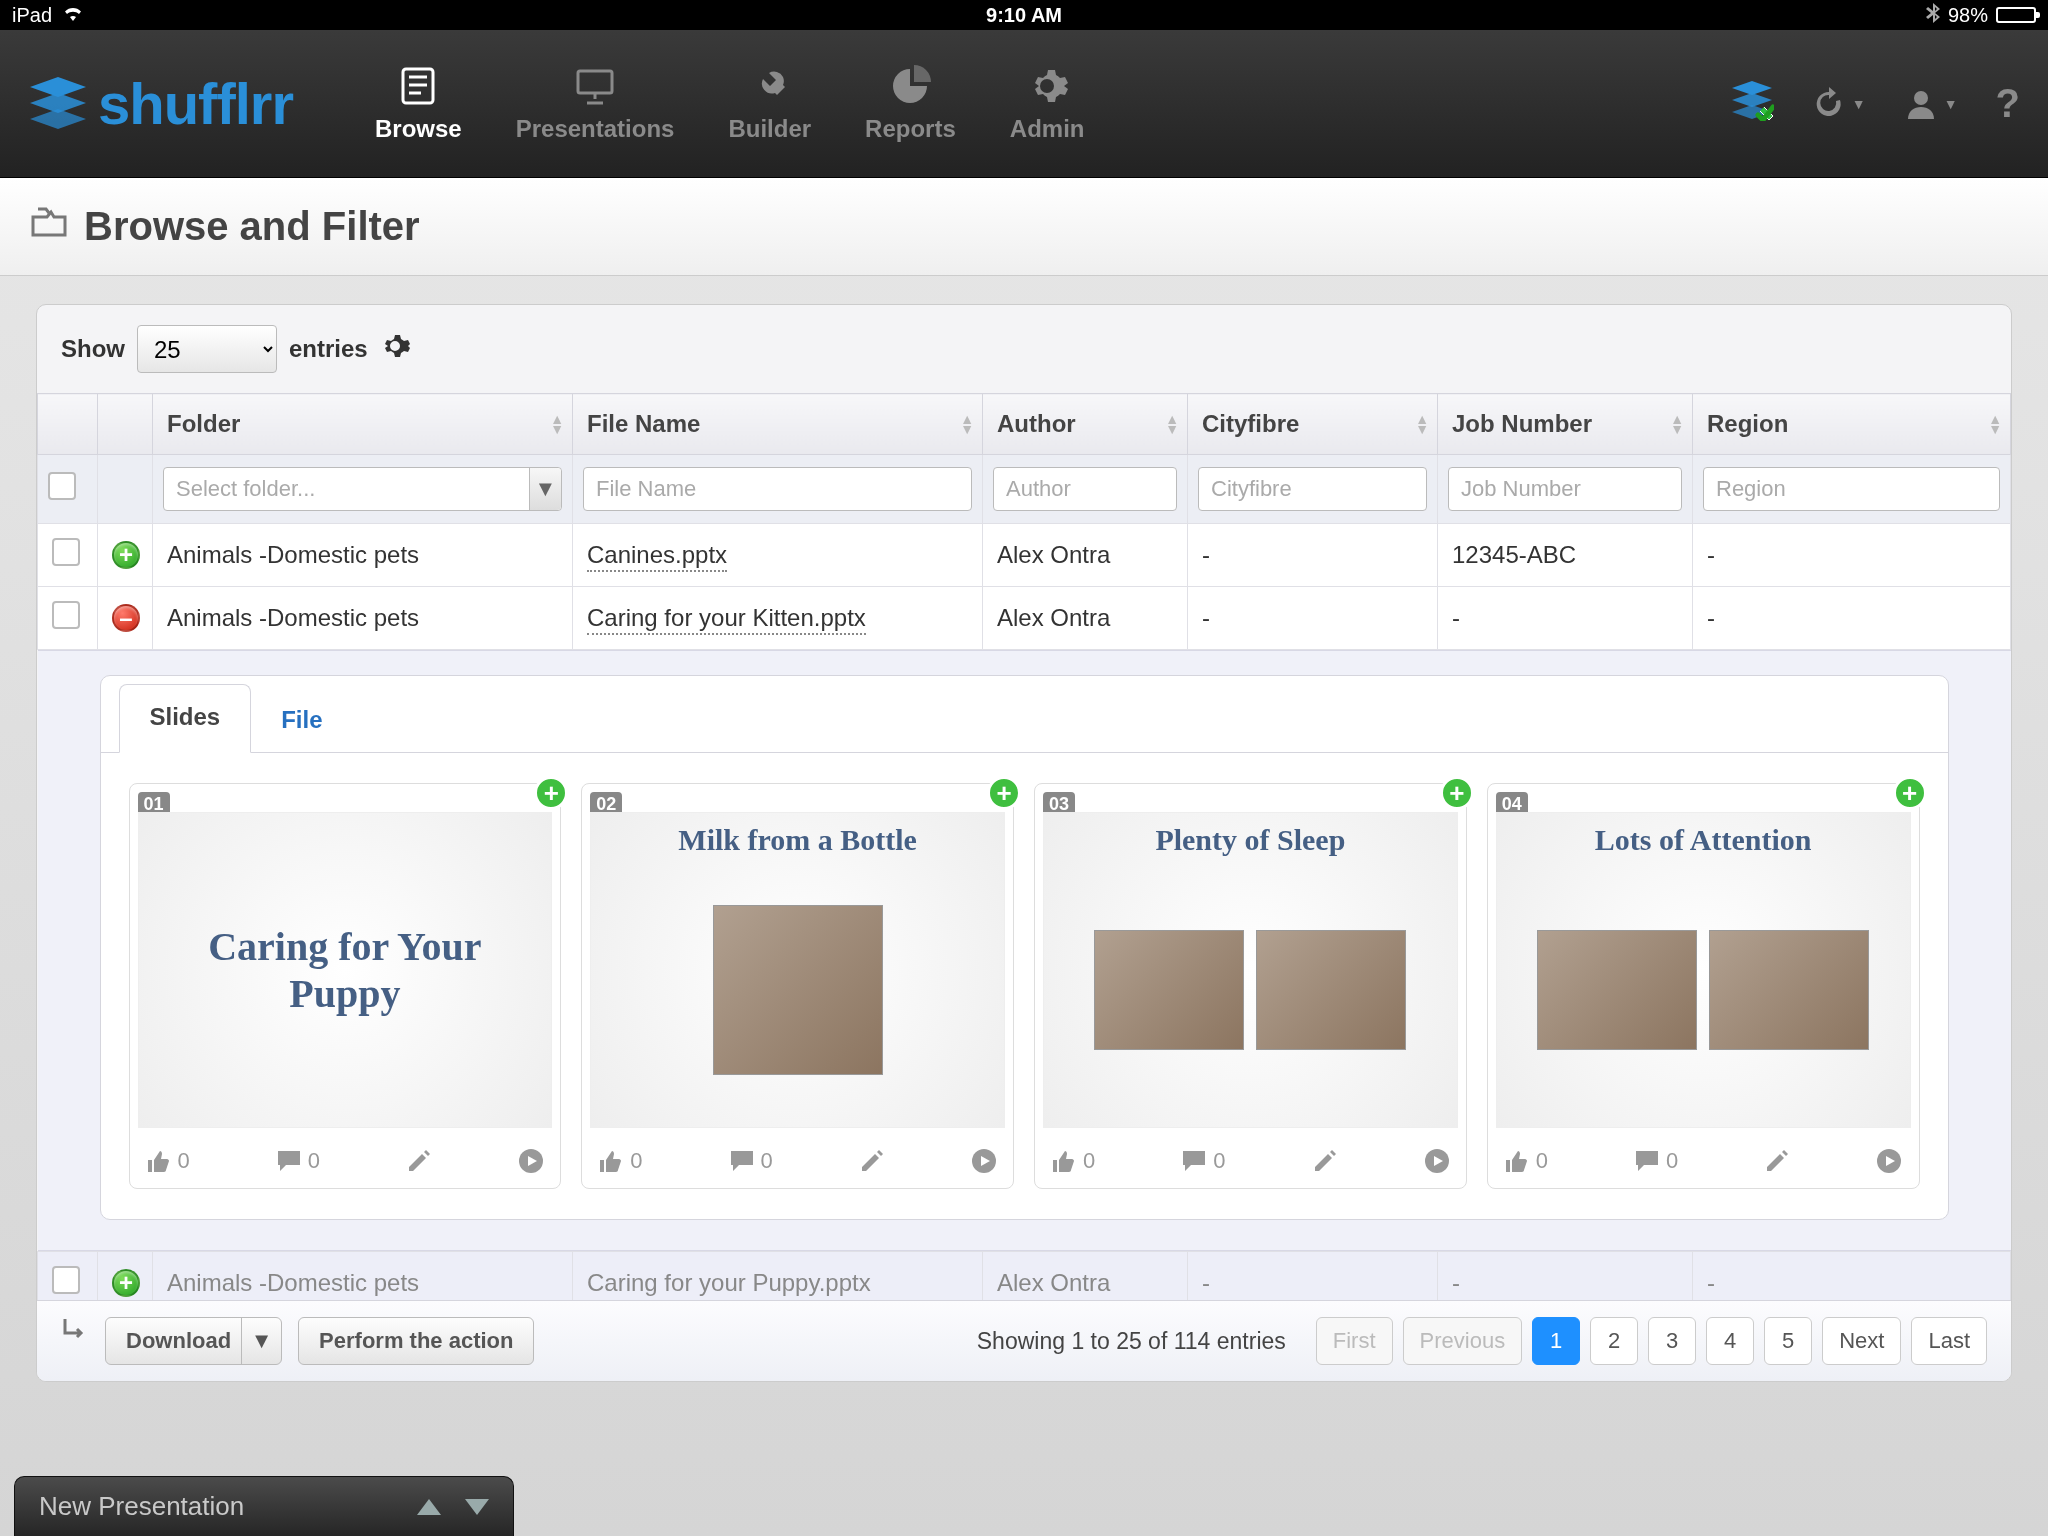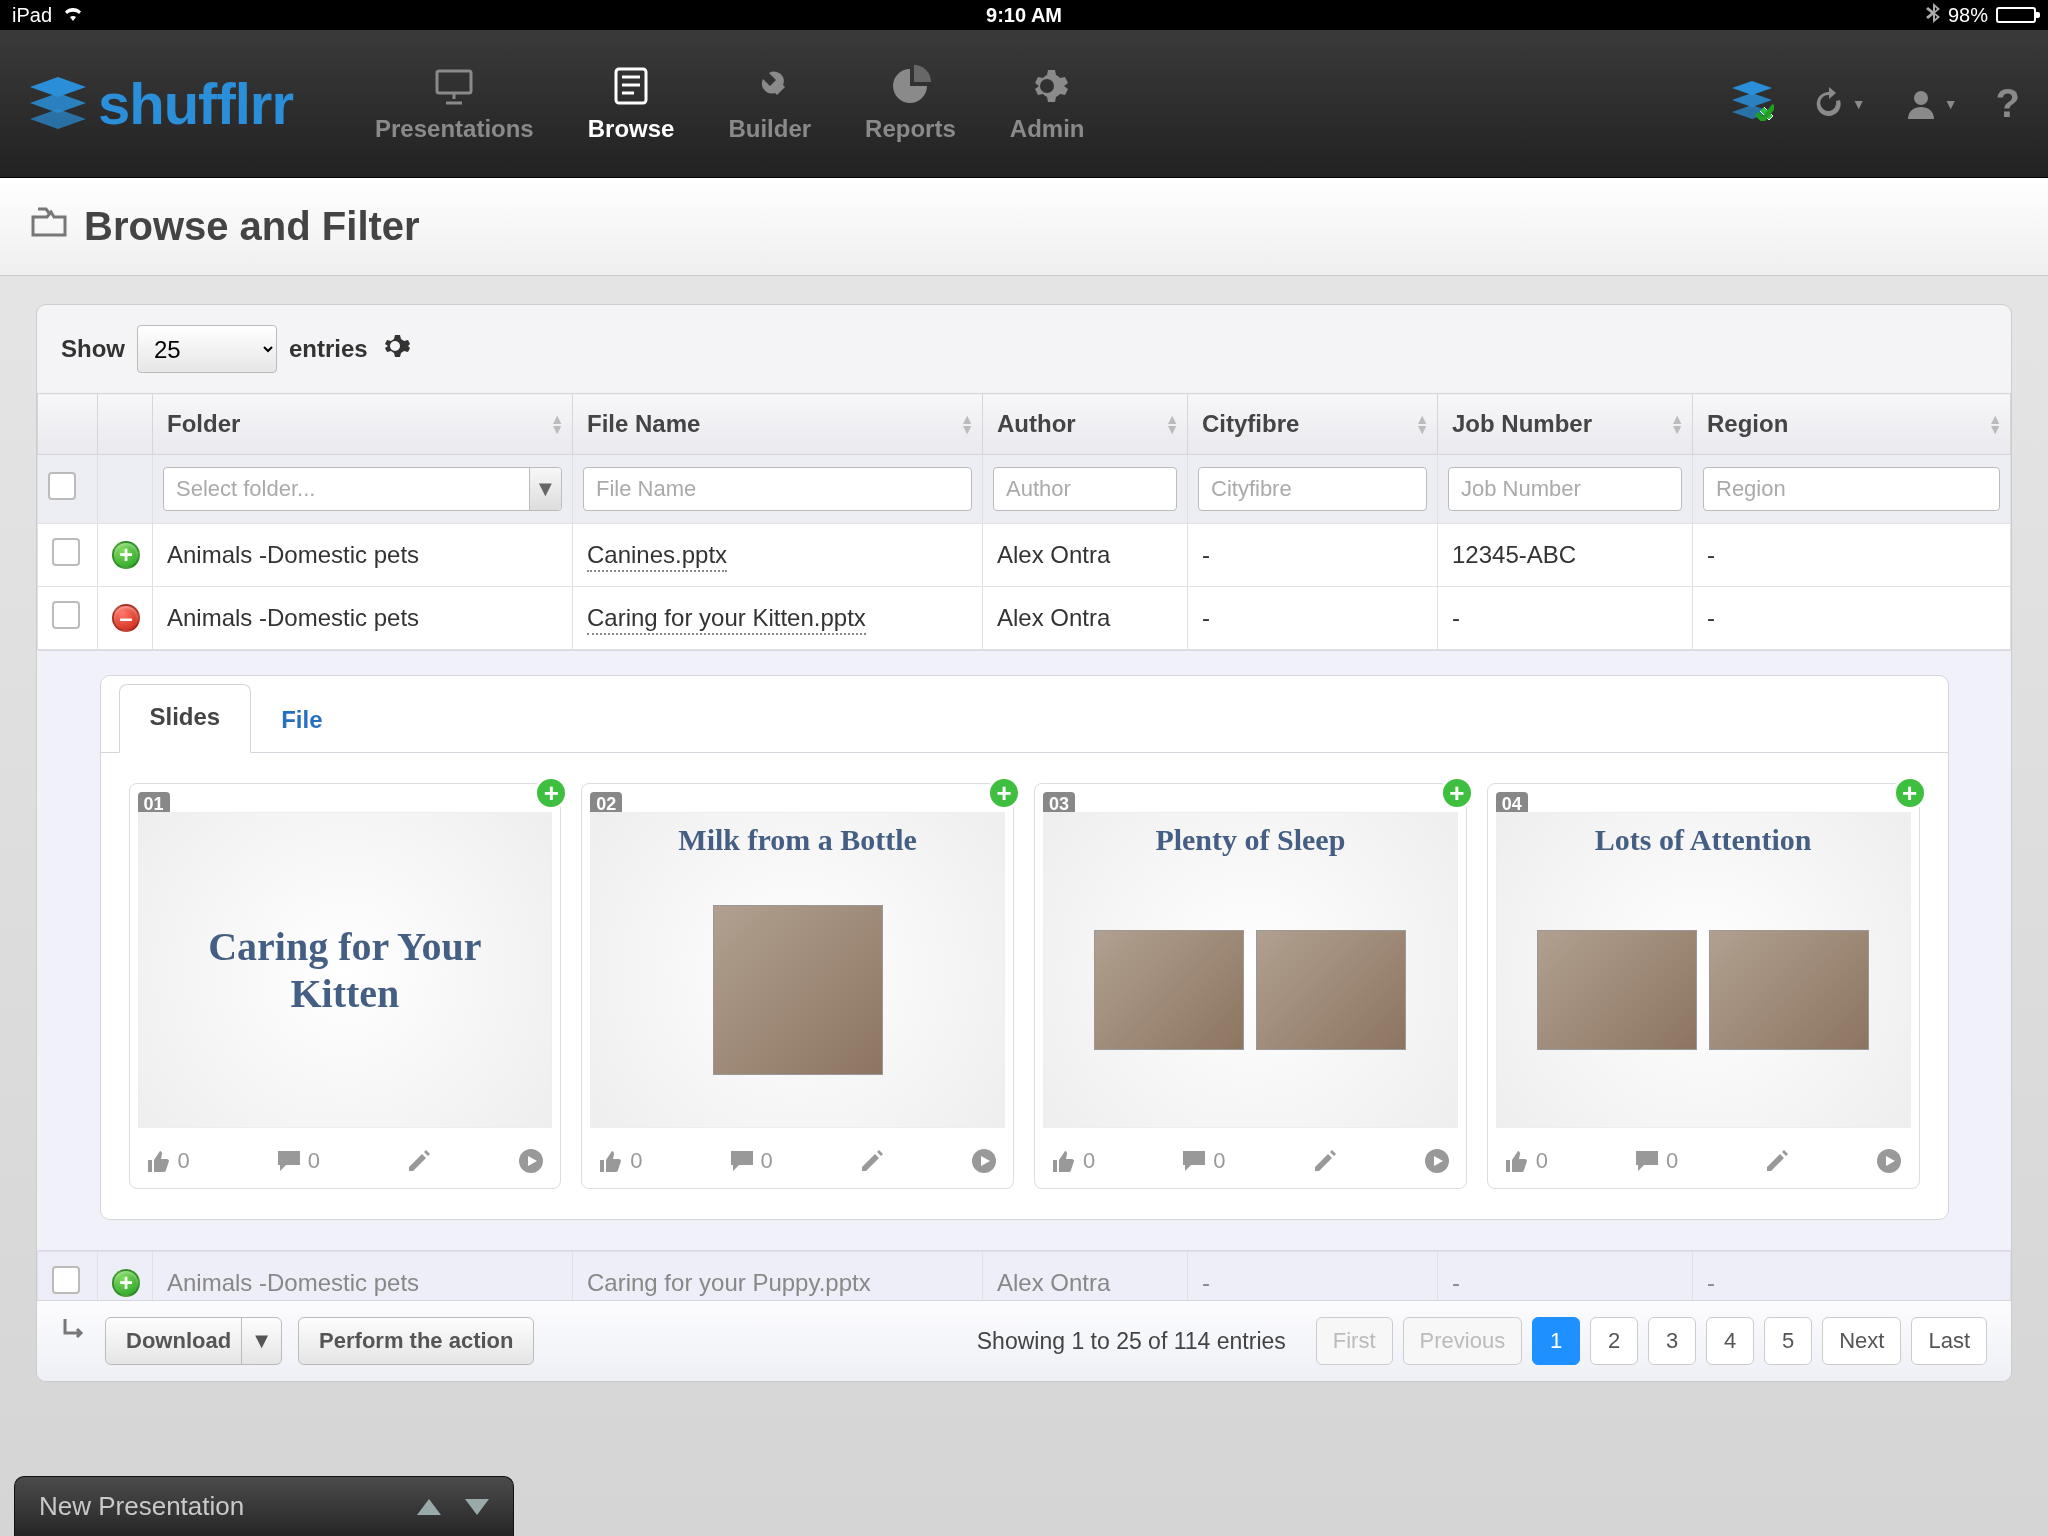"Presentations" div.nav-item { order: before "Browse" -> after "Browse" }
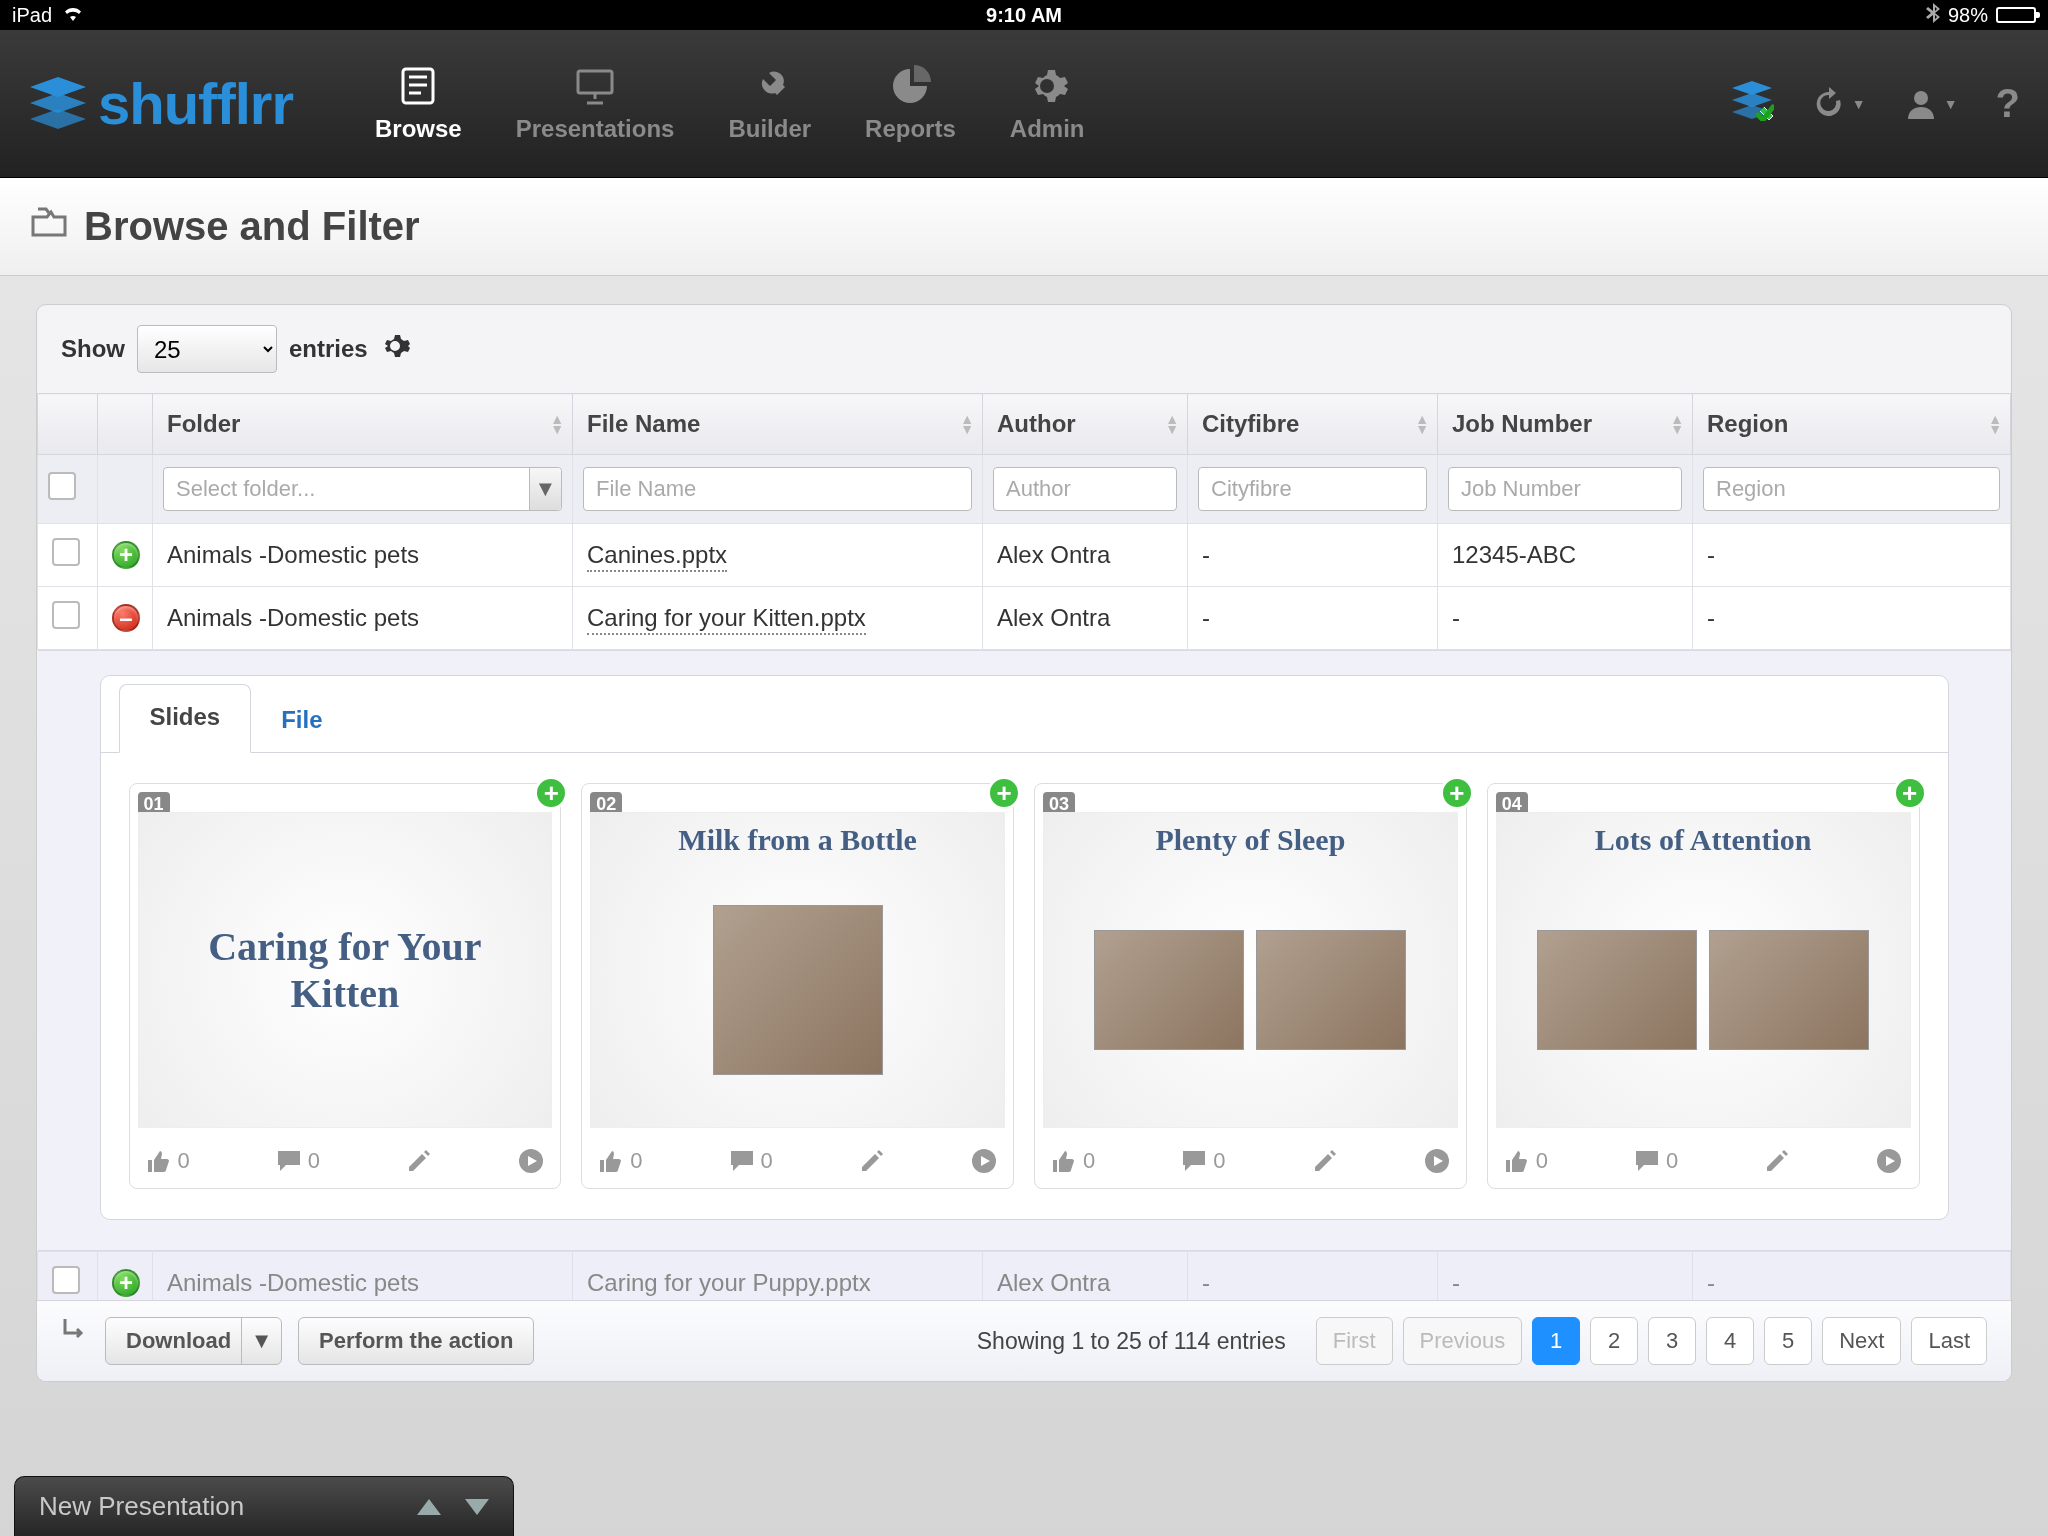"Caring for Your Kitten" div.ttl { text: Kitten -> Puppy }
